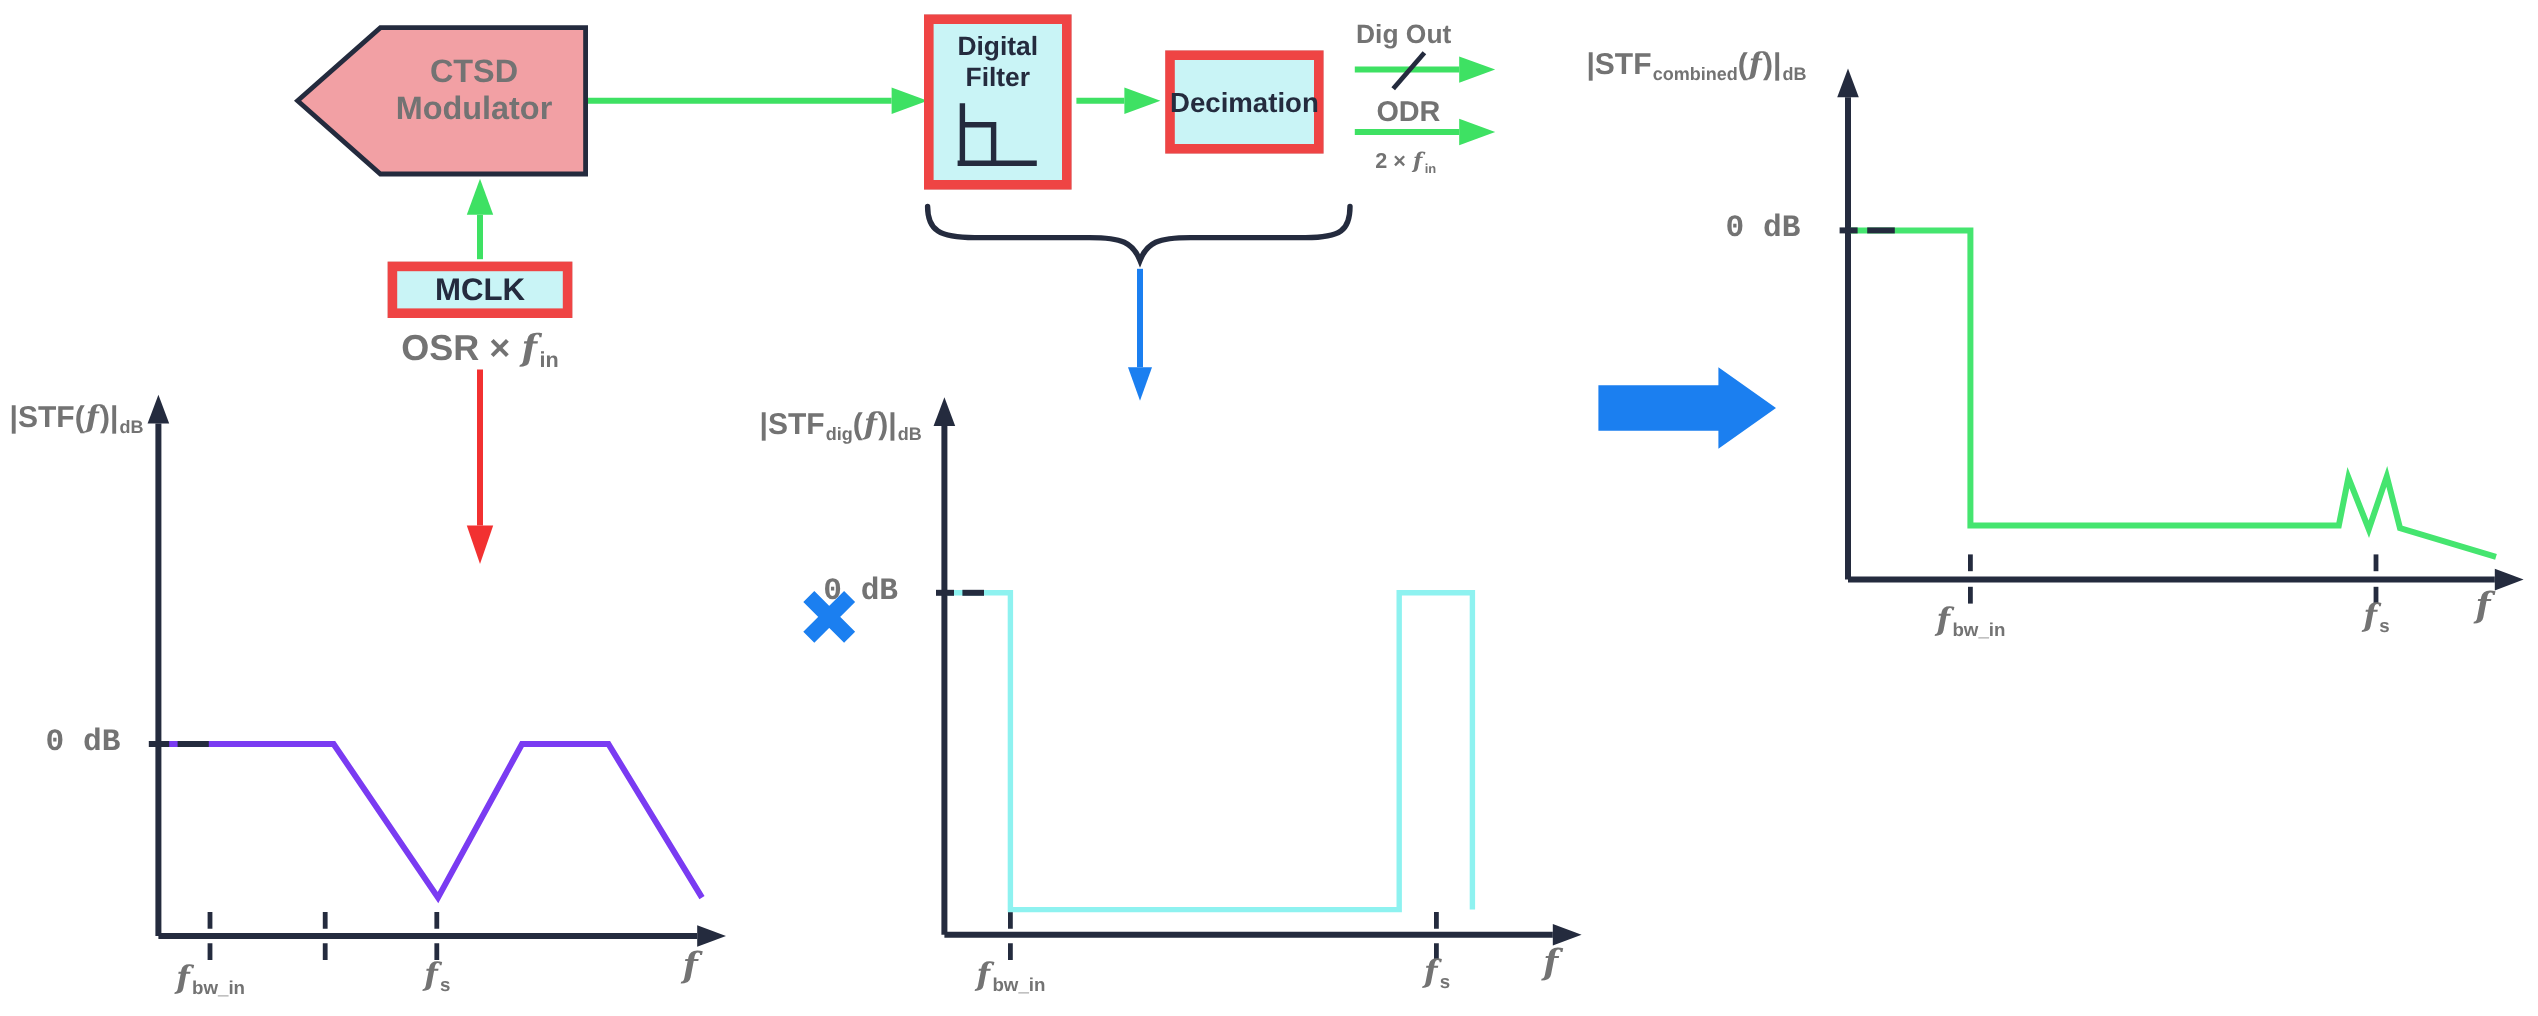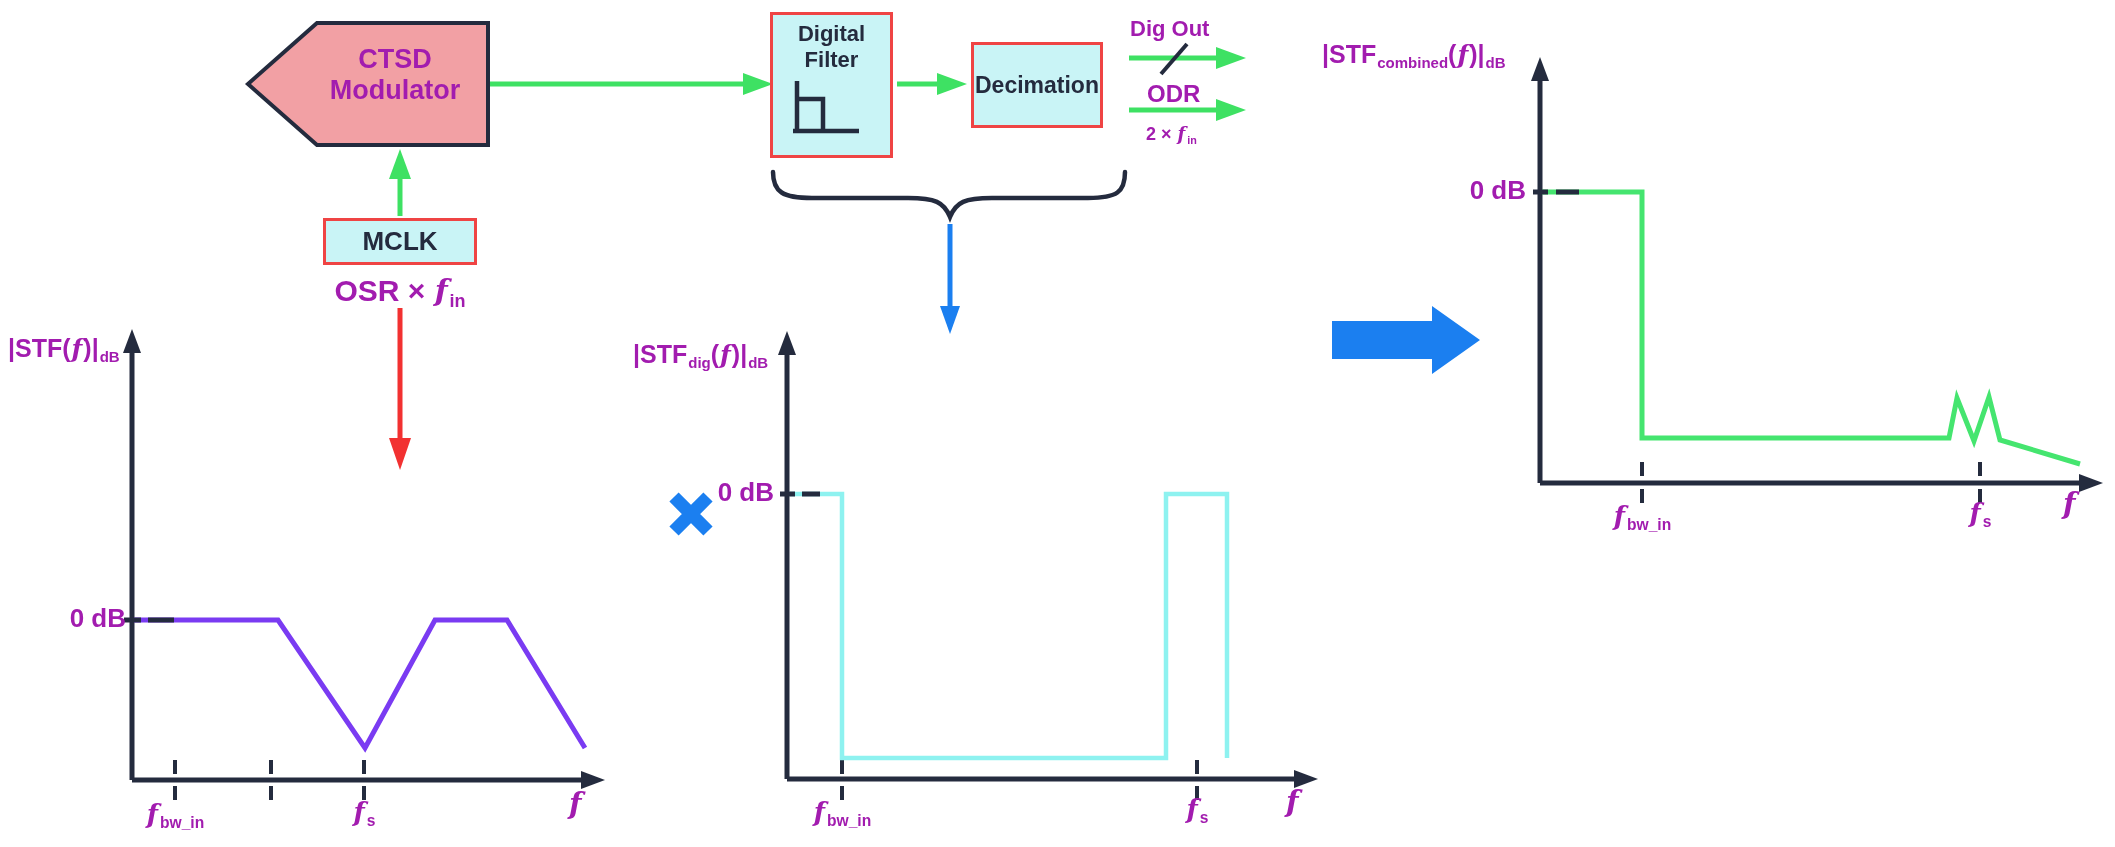"Digital" .box { border: 3px solid #ef4444 -> 8px solid #ef4444 }
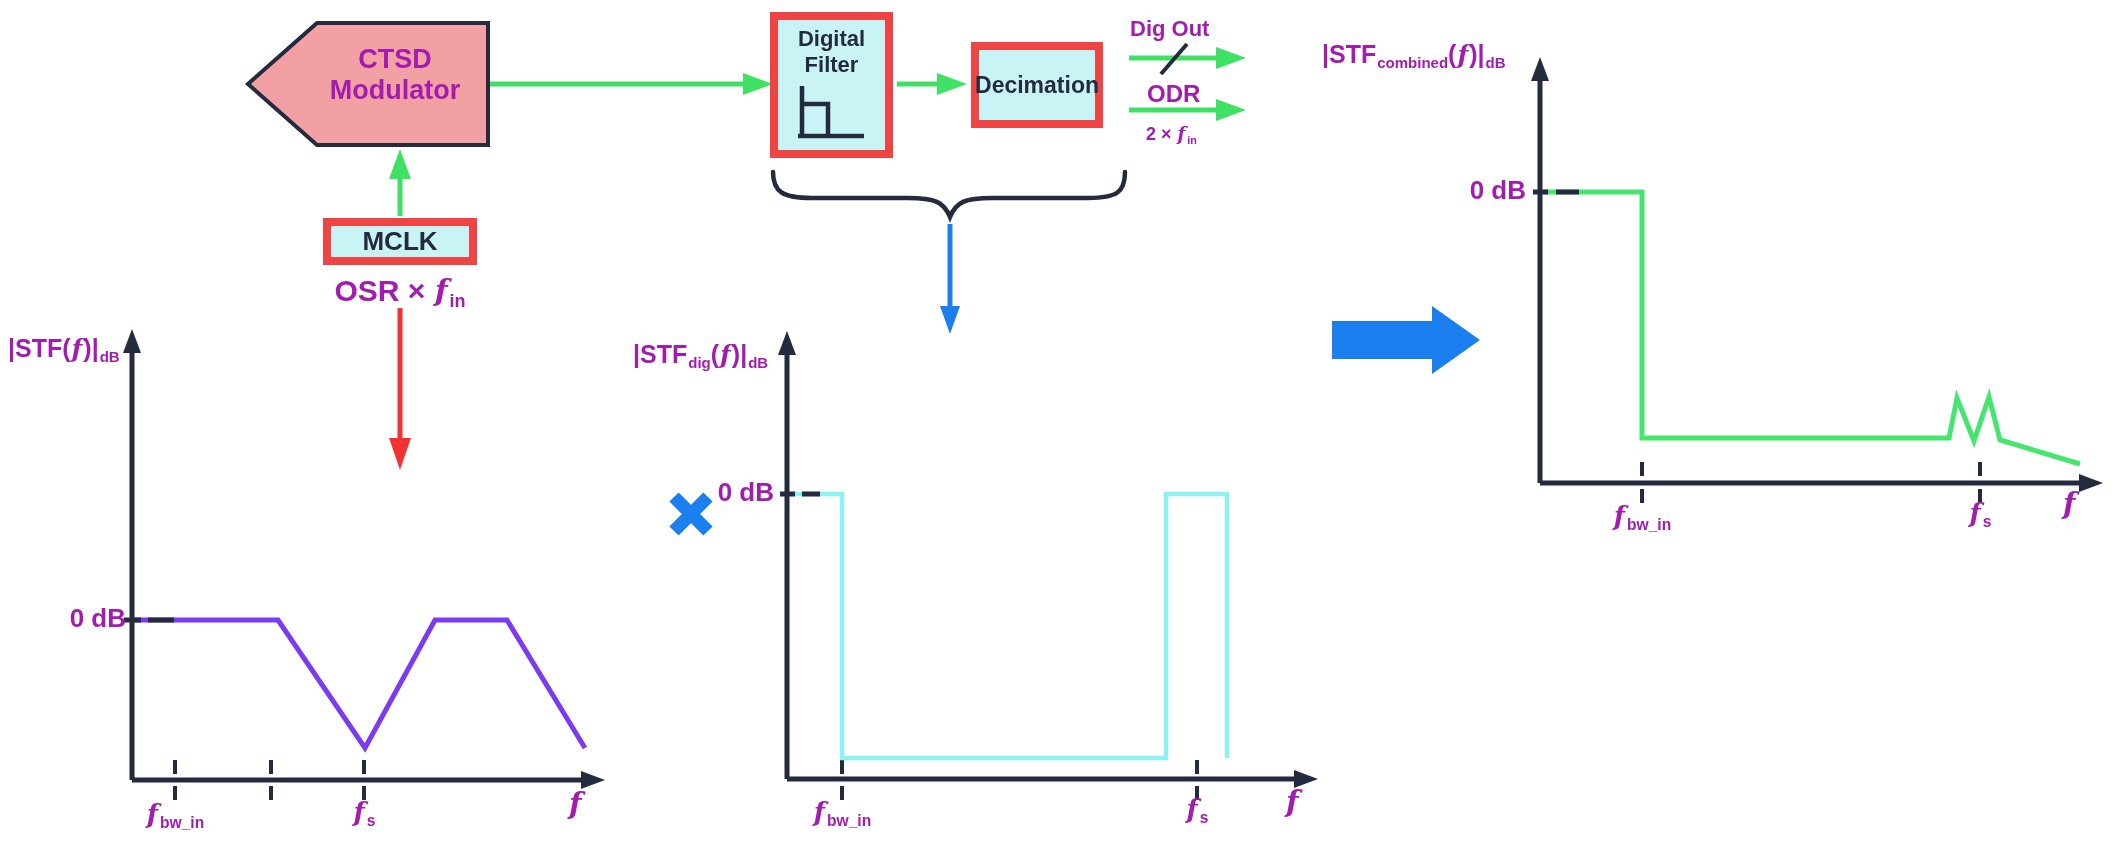"Dig Out" .lbl { color: #a21caf -> #737373 }
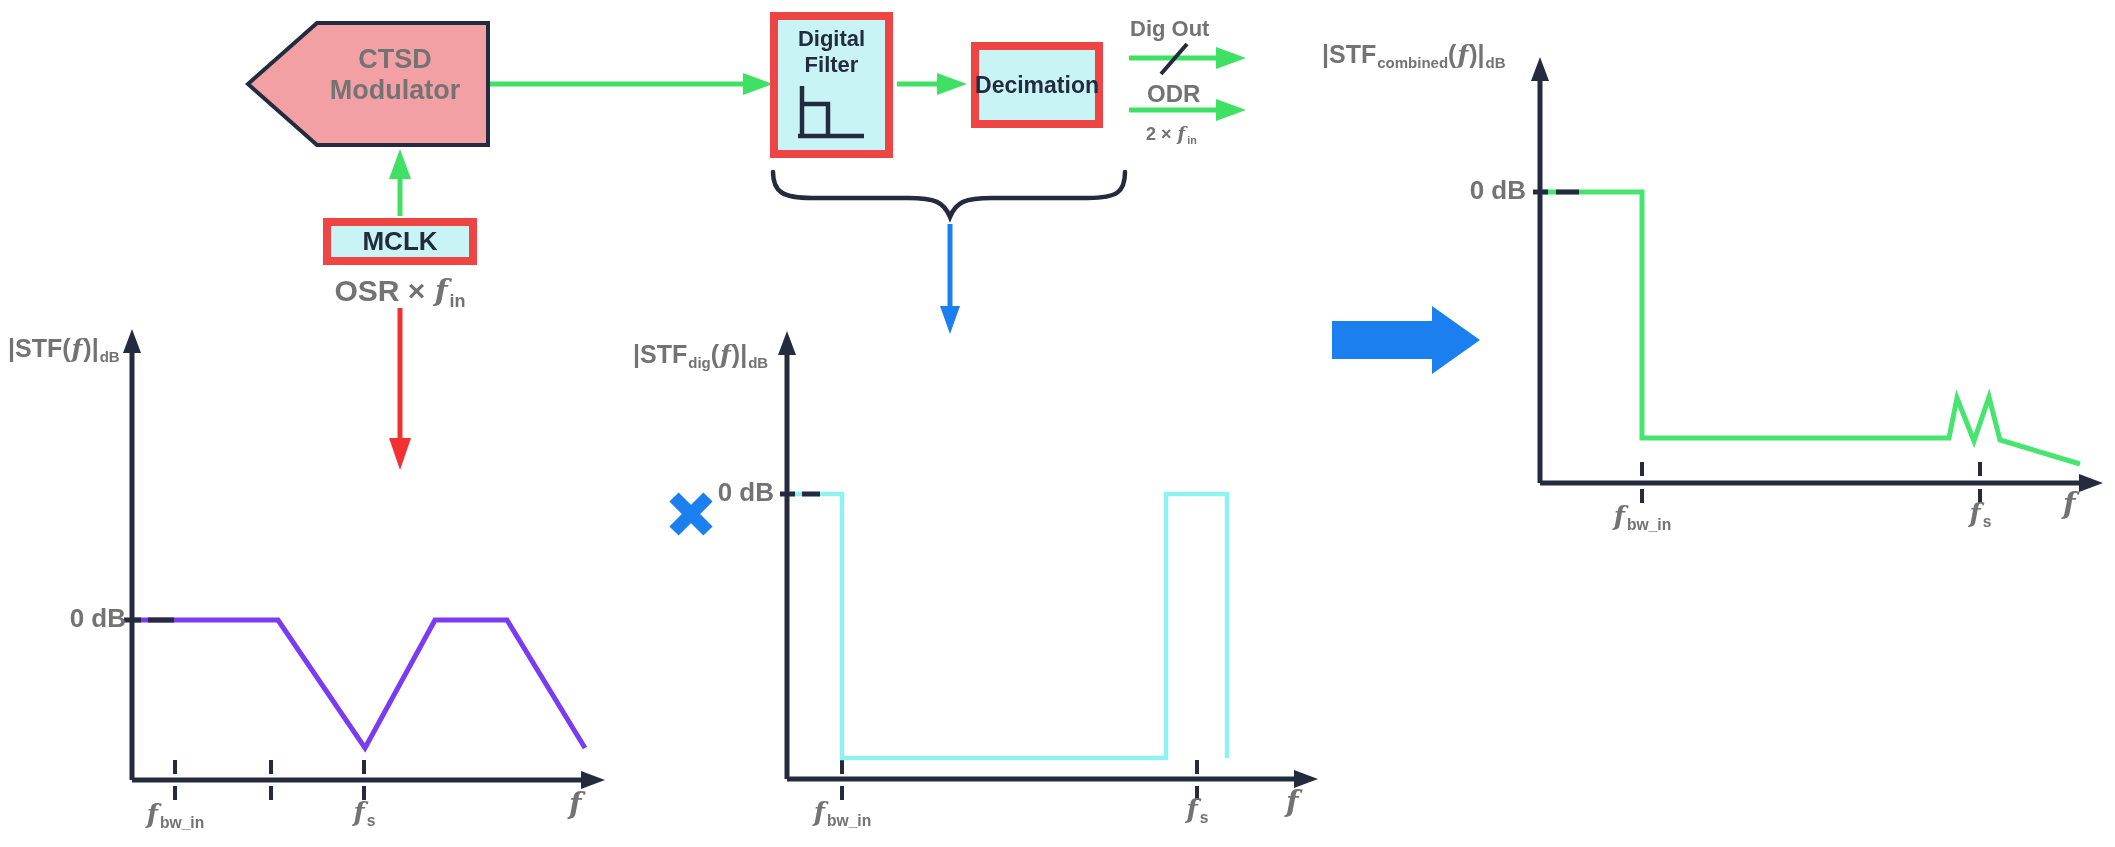"0 dB" .tr { font-family: none -> Liberation Mono, monospace; text-align: right -> left }
